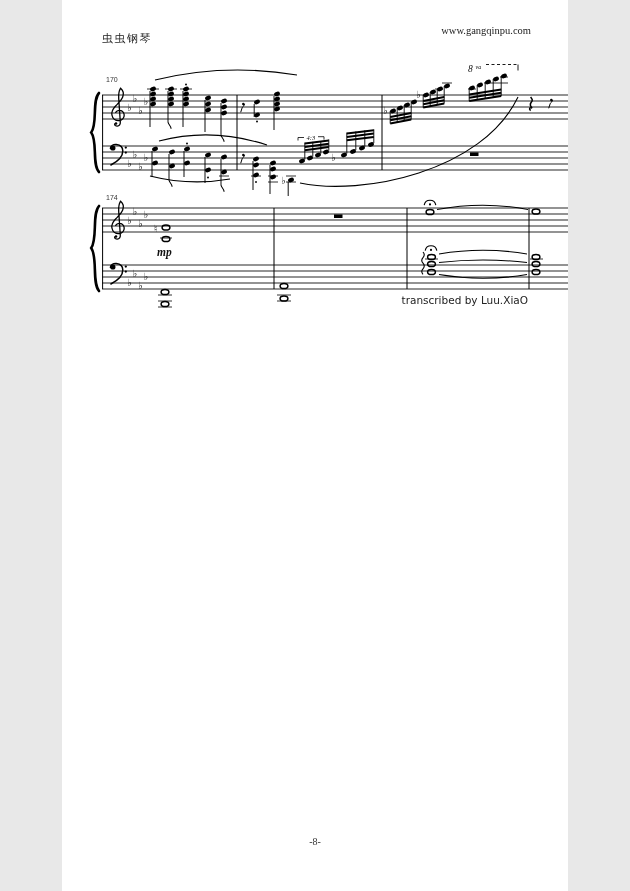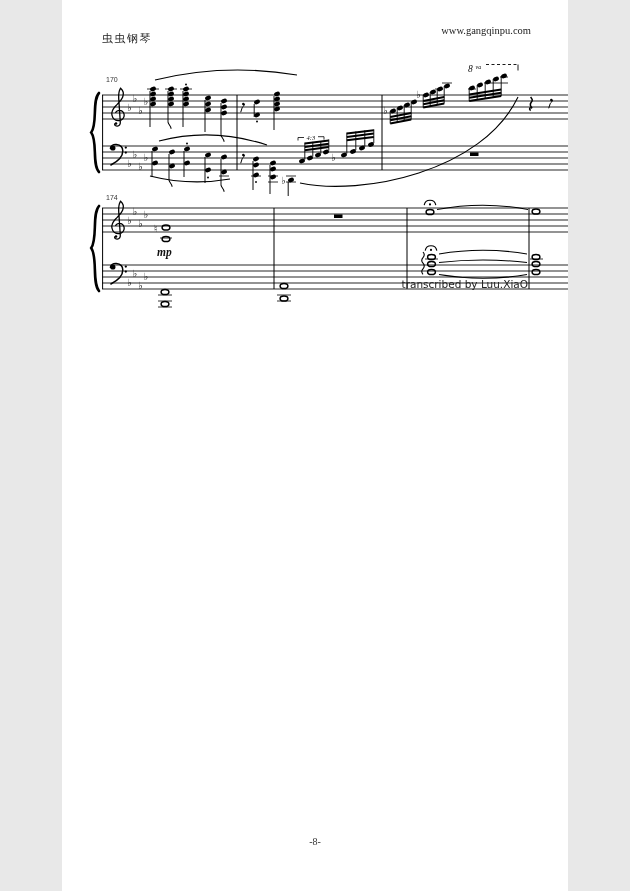"transcribed by Luu.XiaO" .credit { top: 278px -> 294px }
